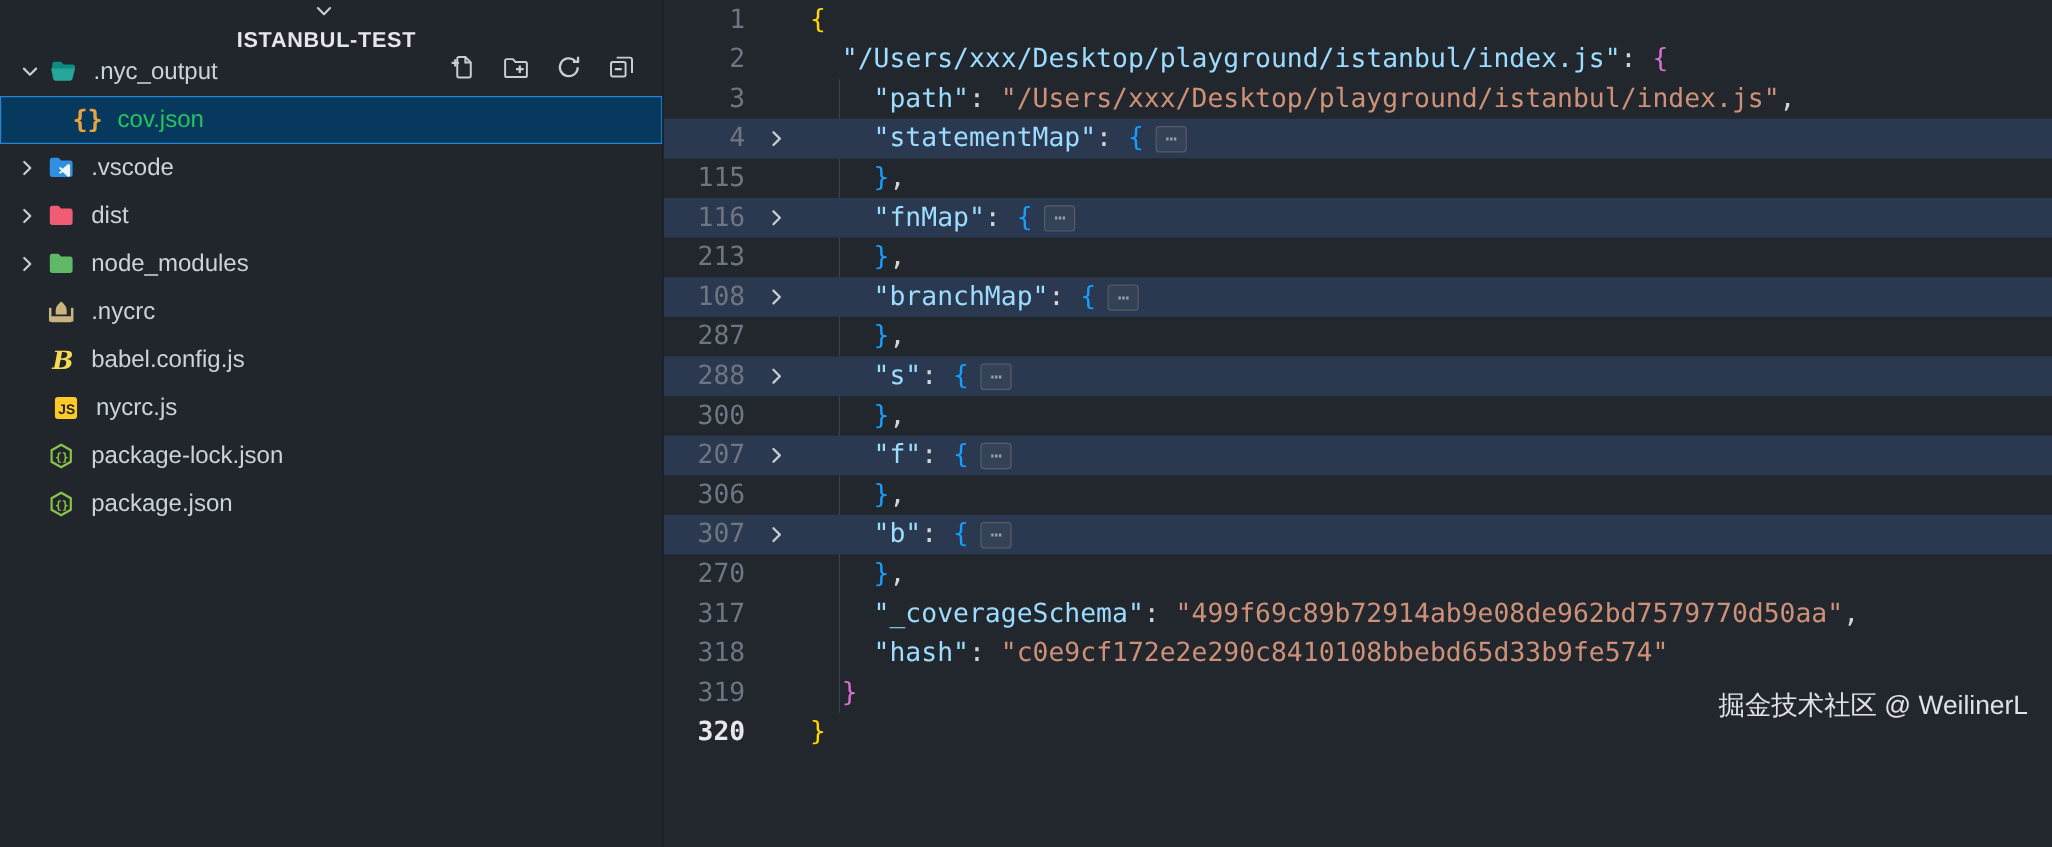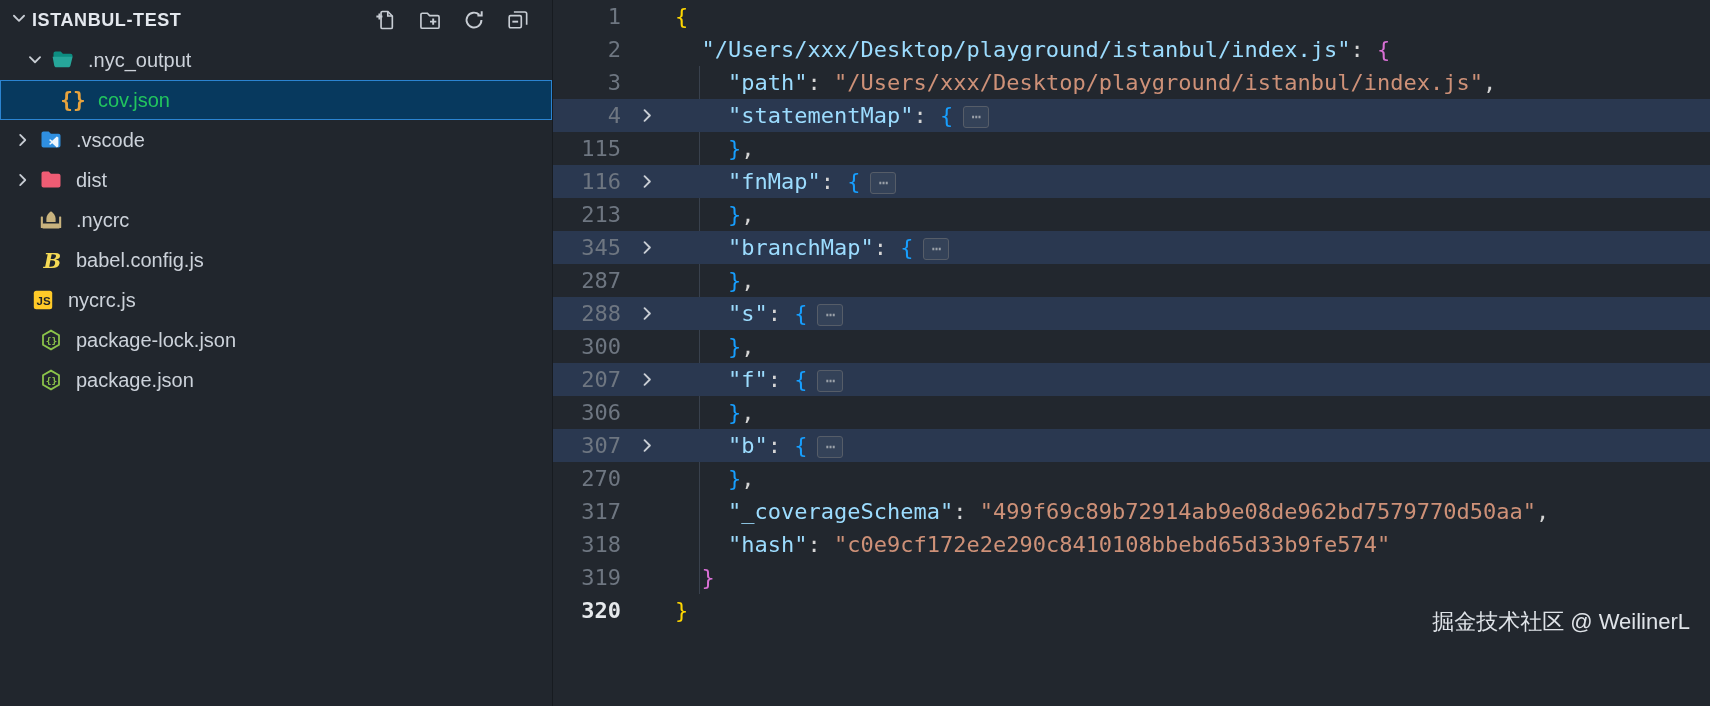"ISTANBUL-TEST" .sidebar-header { flex-direction: none -> column }
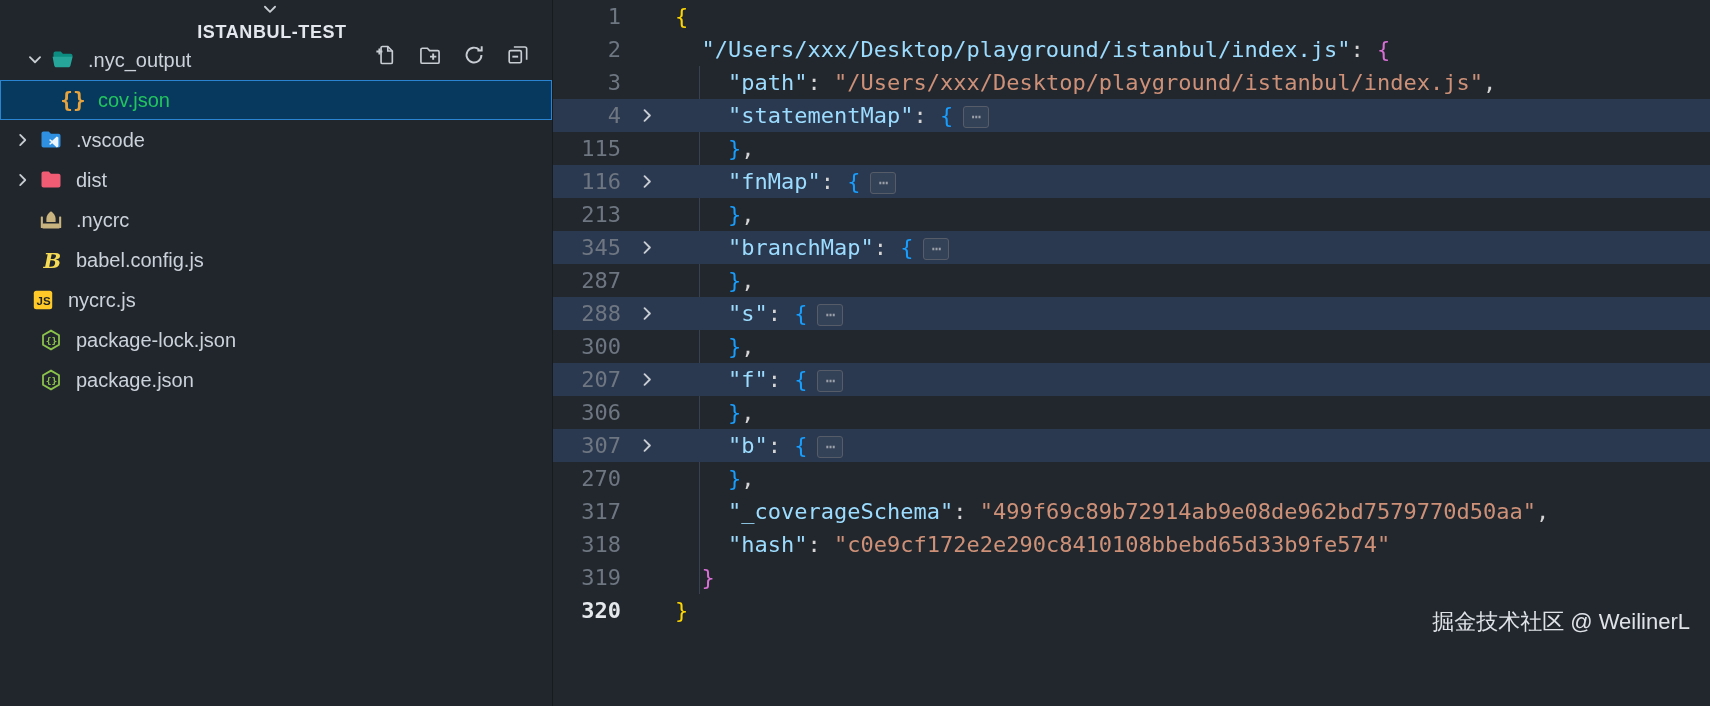".nyc_output" div.tree-row { padding-left: 20px -> 10px }
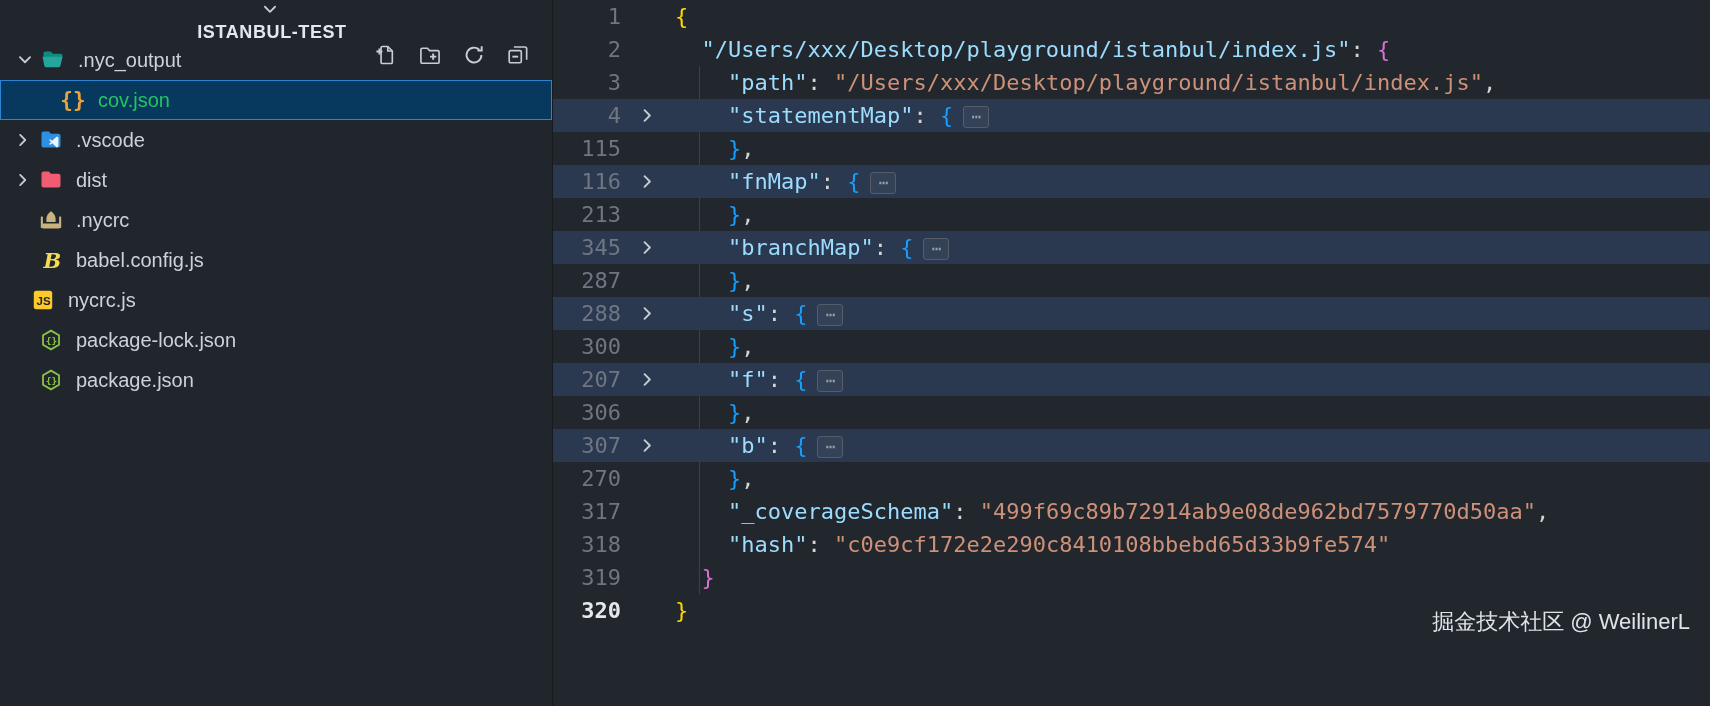"node_modules" div.tree-row { html: none -> <div> <span> <svg> <path></path> </svg> </span> <span> <svg> <path></path> </svg> </span> <span>node_modules</span> </div> }
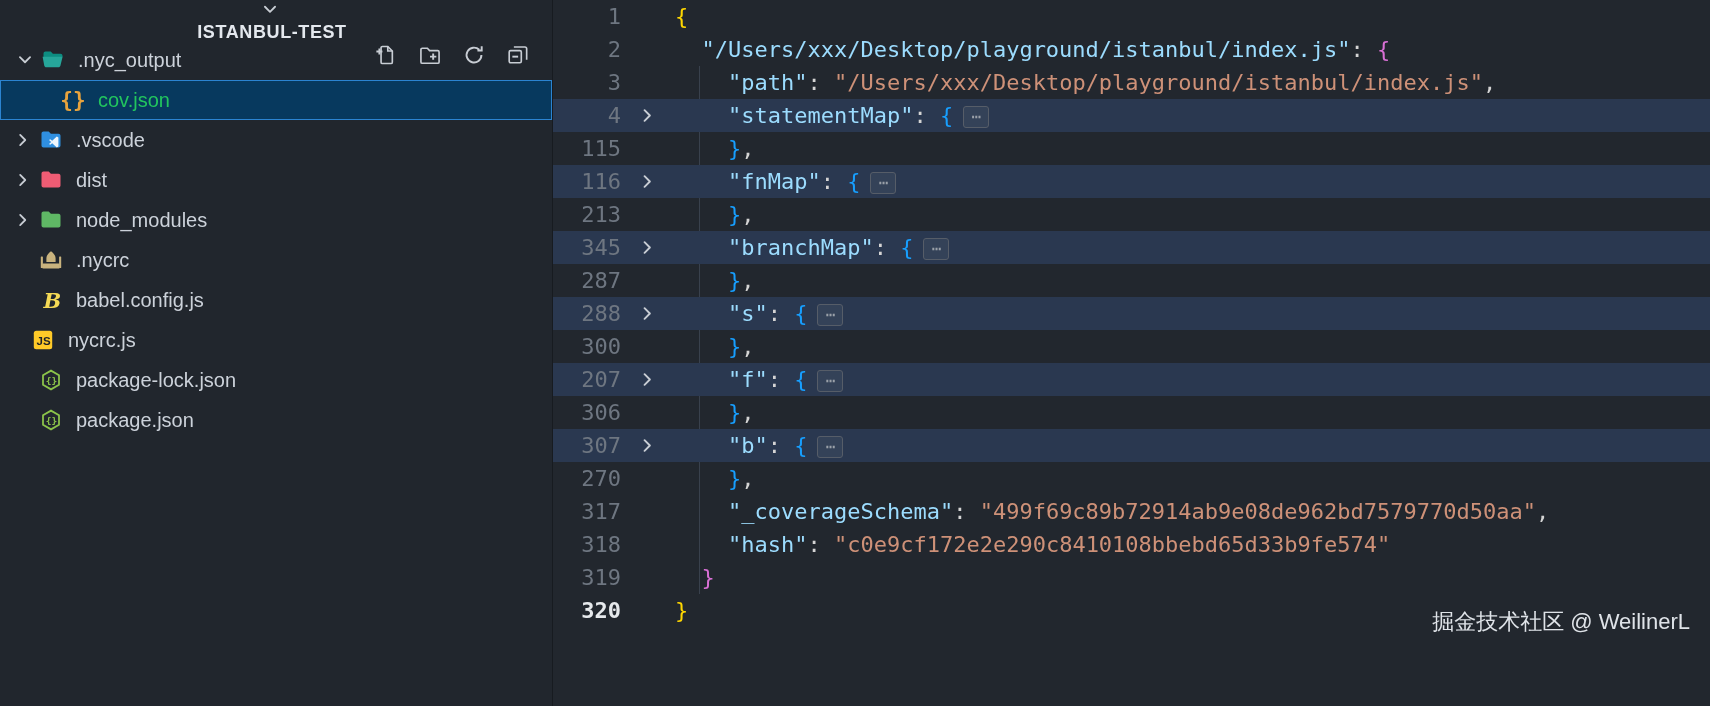"345" span.gutter-num { text: 345 -> 108 }
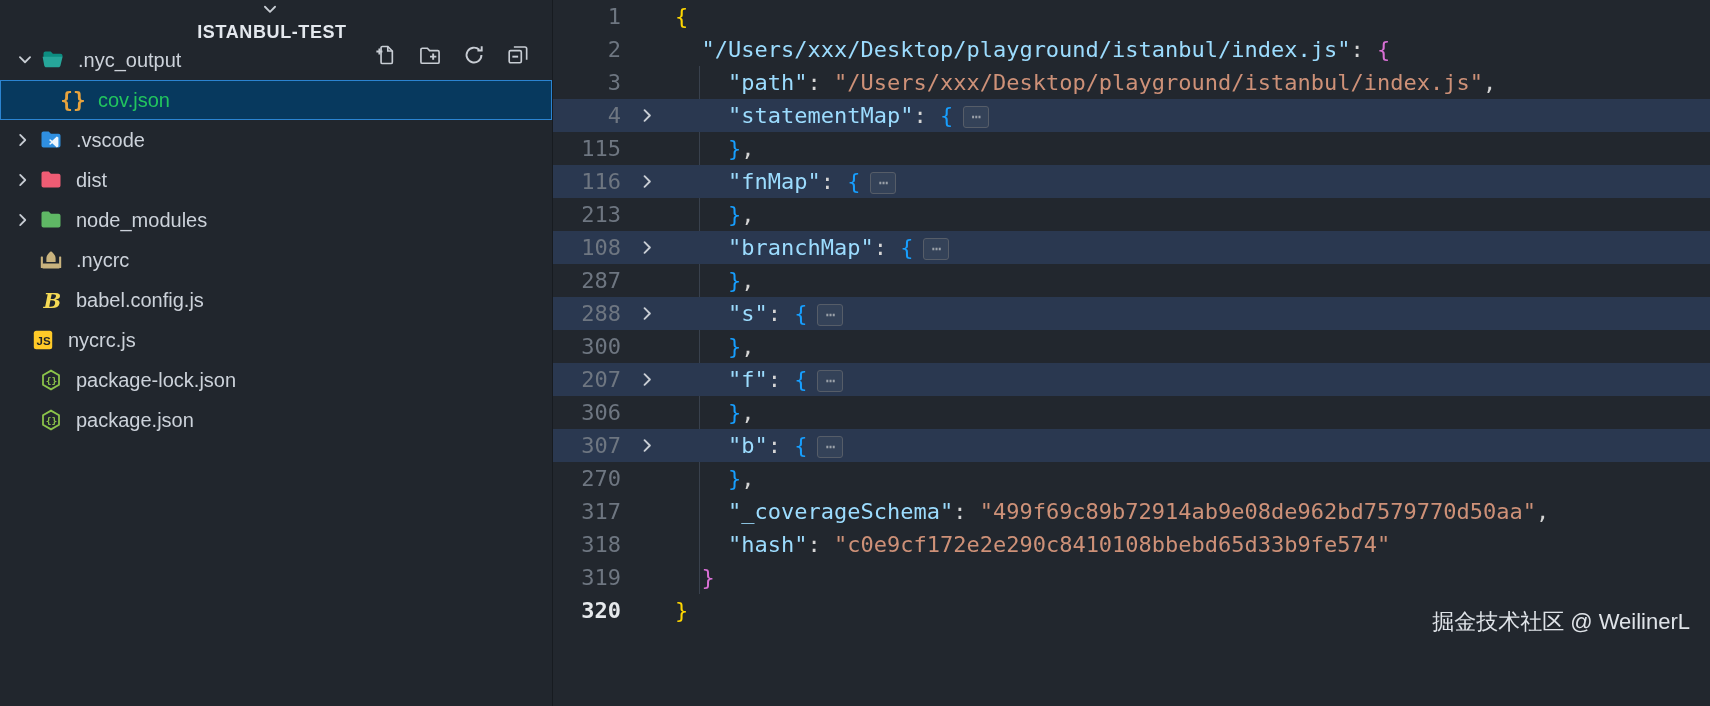"JS" div.tree-row { padding-left: 0 -> 12px }
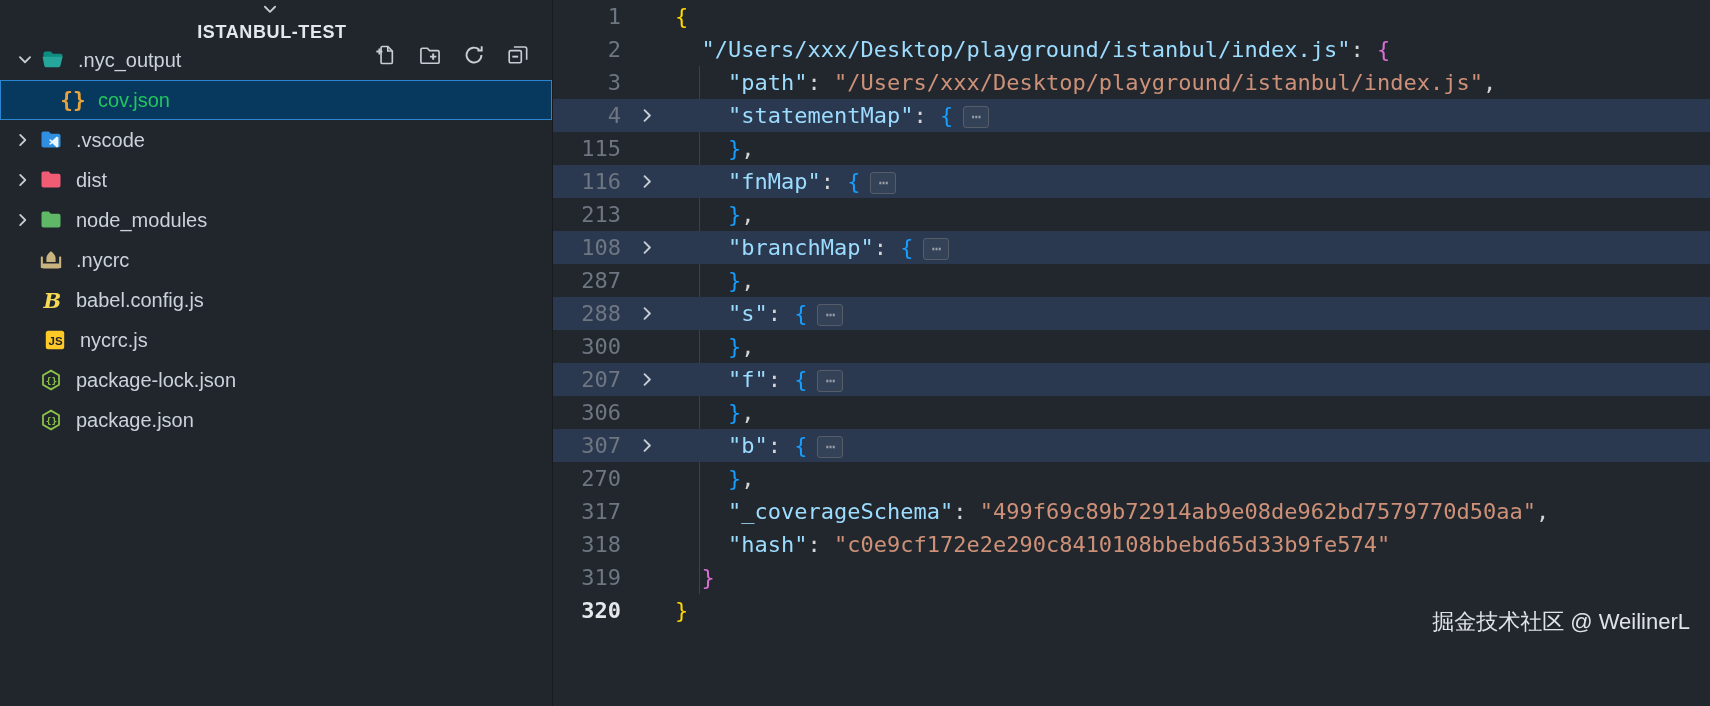"掘金技术社区 @ WeilinerL" .watermark { top: 605px -> 571px }
